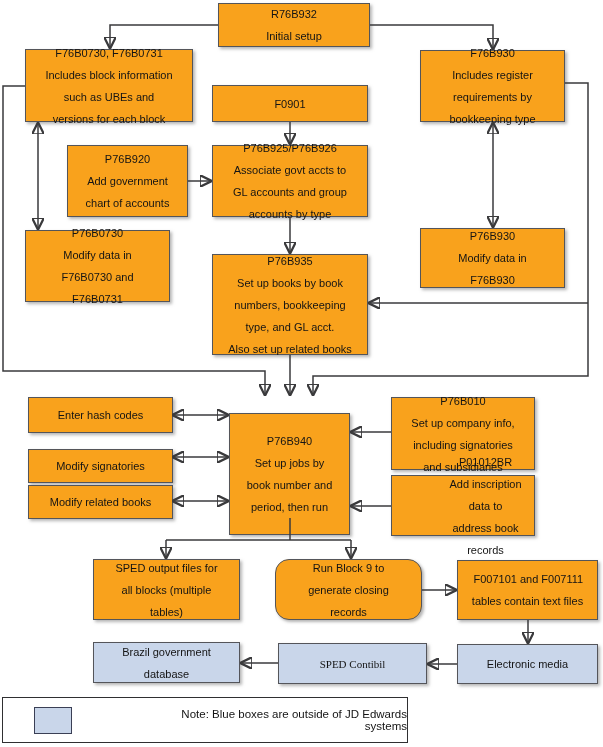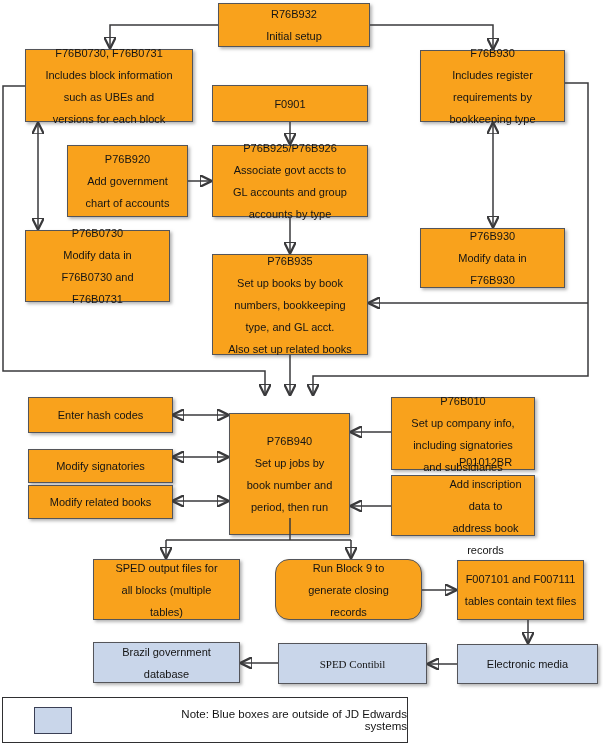"F007101 and F007111" div.node { text-align: none -> right; width: 127px -> 141px }
